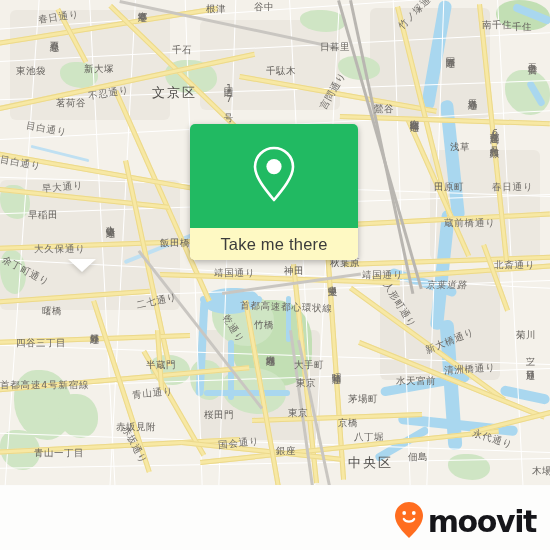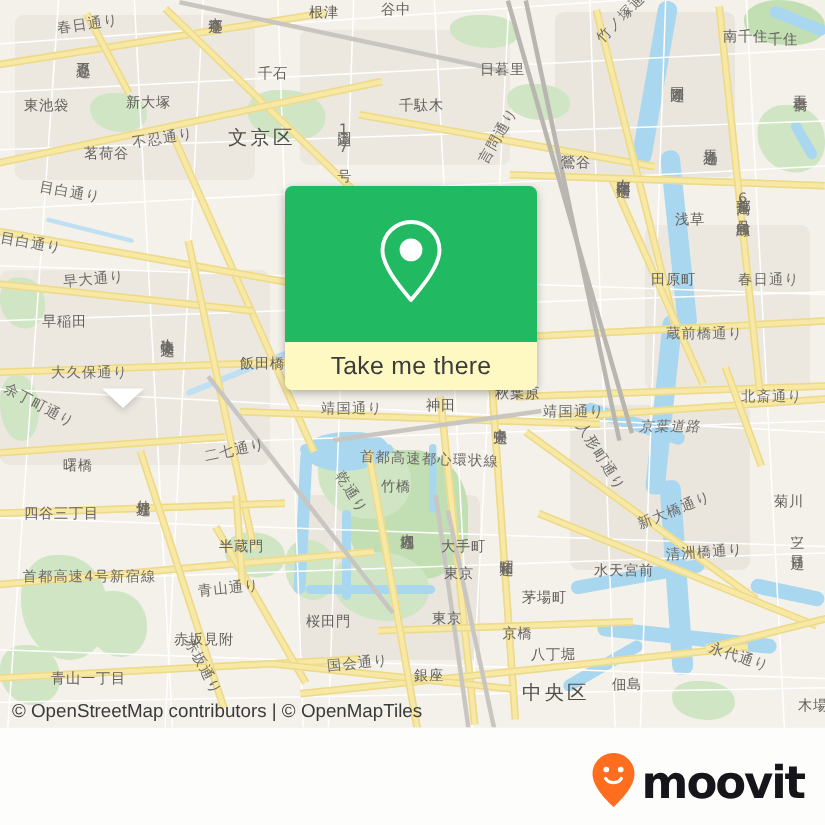"首都高速4号新宿線" div.lbl { left: 15px -> 0px }
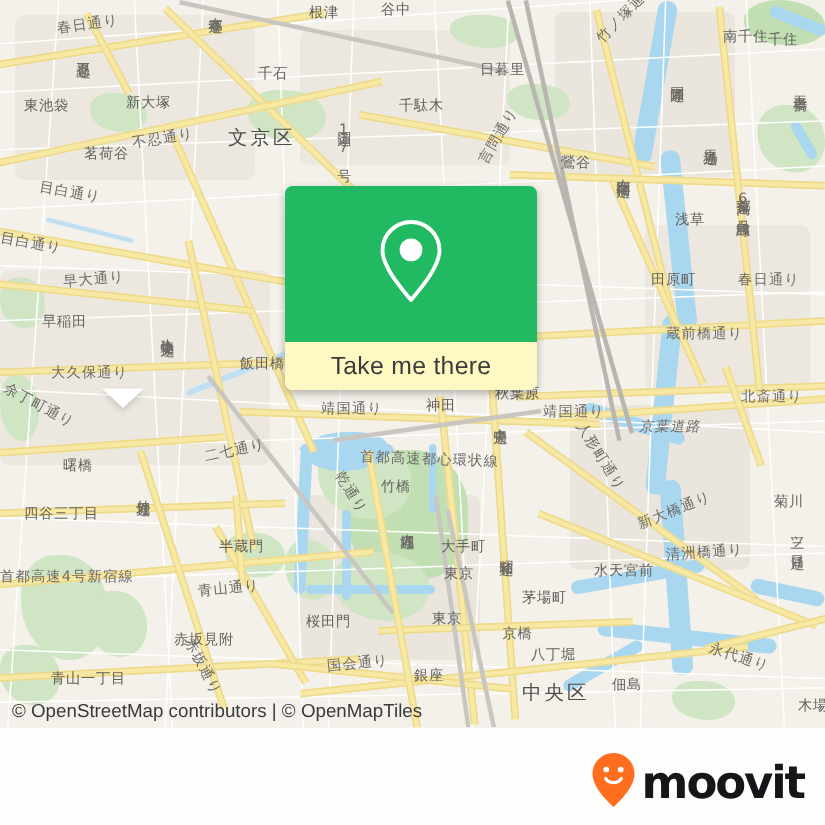"京橋" div.lbl { left: 335px -> 318px; padding-left: none -> 20px }
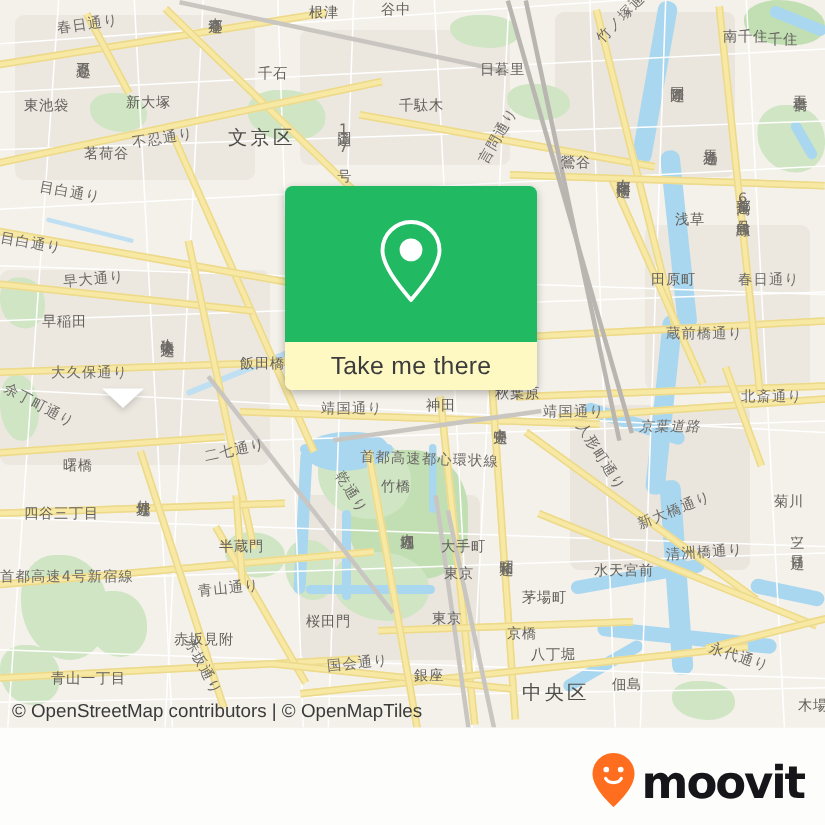"© OpenStreetMap contributors | ©" div { html: <div>© OpenStreetMap contributors | © OpenMapTiles</div> -> none }
